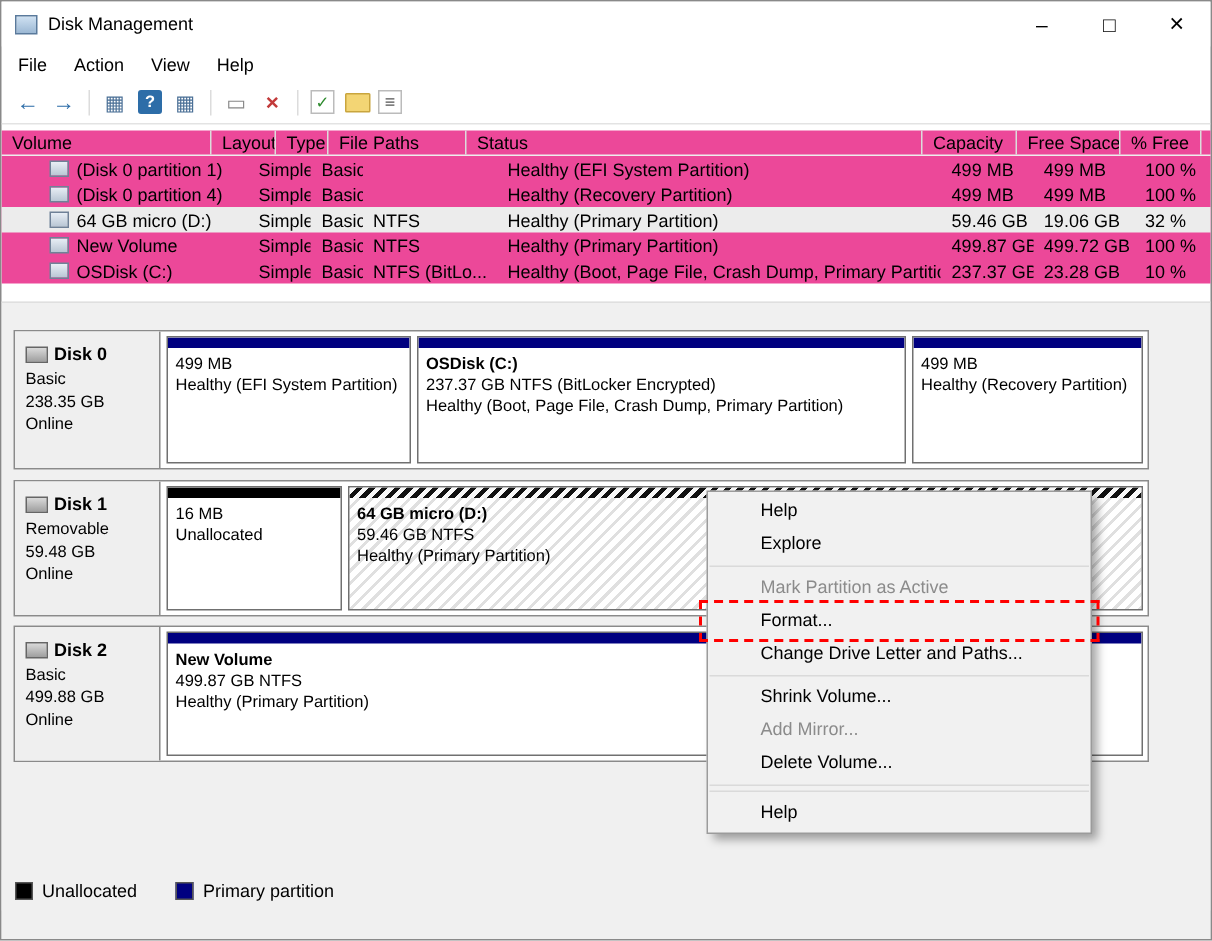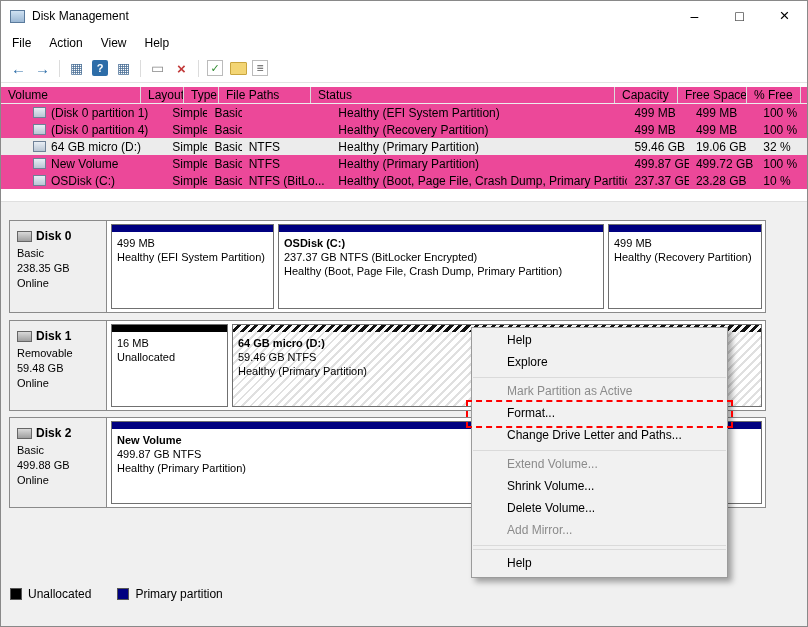"Extend Volume..." div.cm-item { html: <div>Extend Volume...</div> -> none }
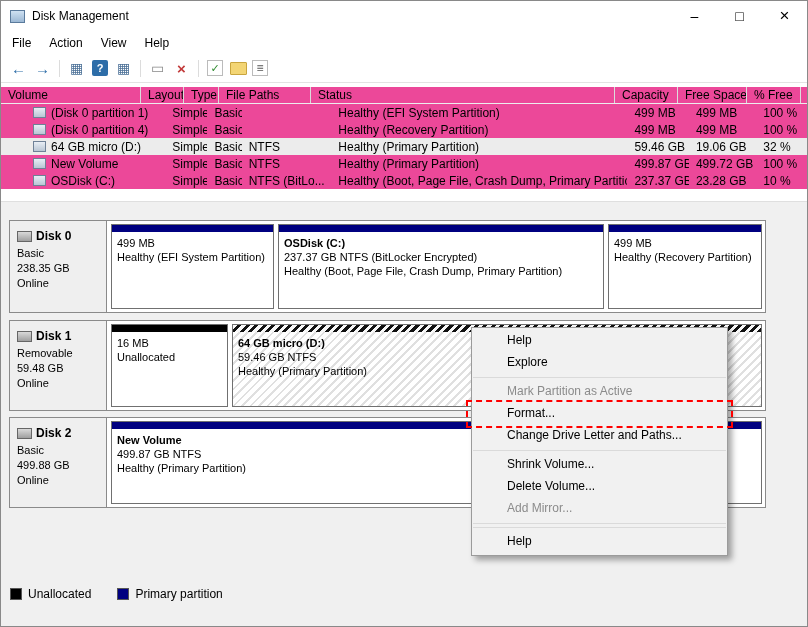"Delete Volume..." div.cm-item { order: before "Add Mirror..." -> after "Add Mirror..." }
